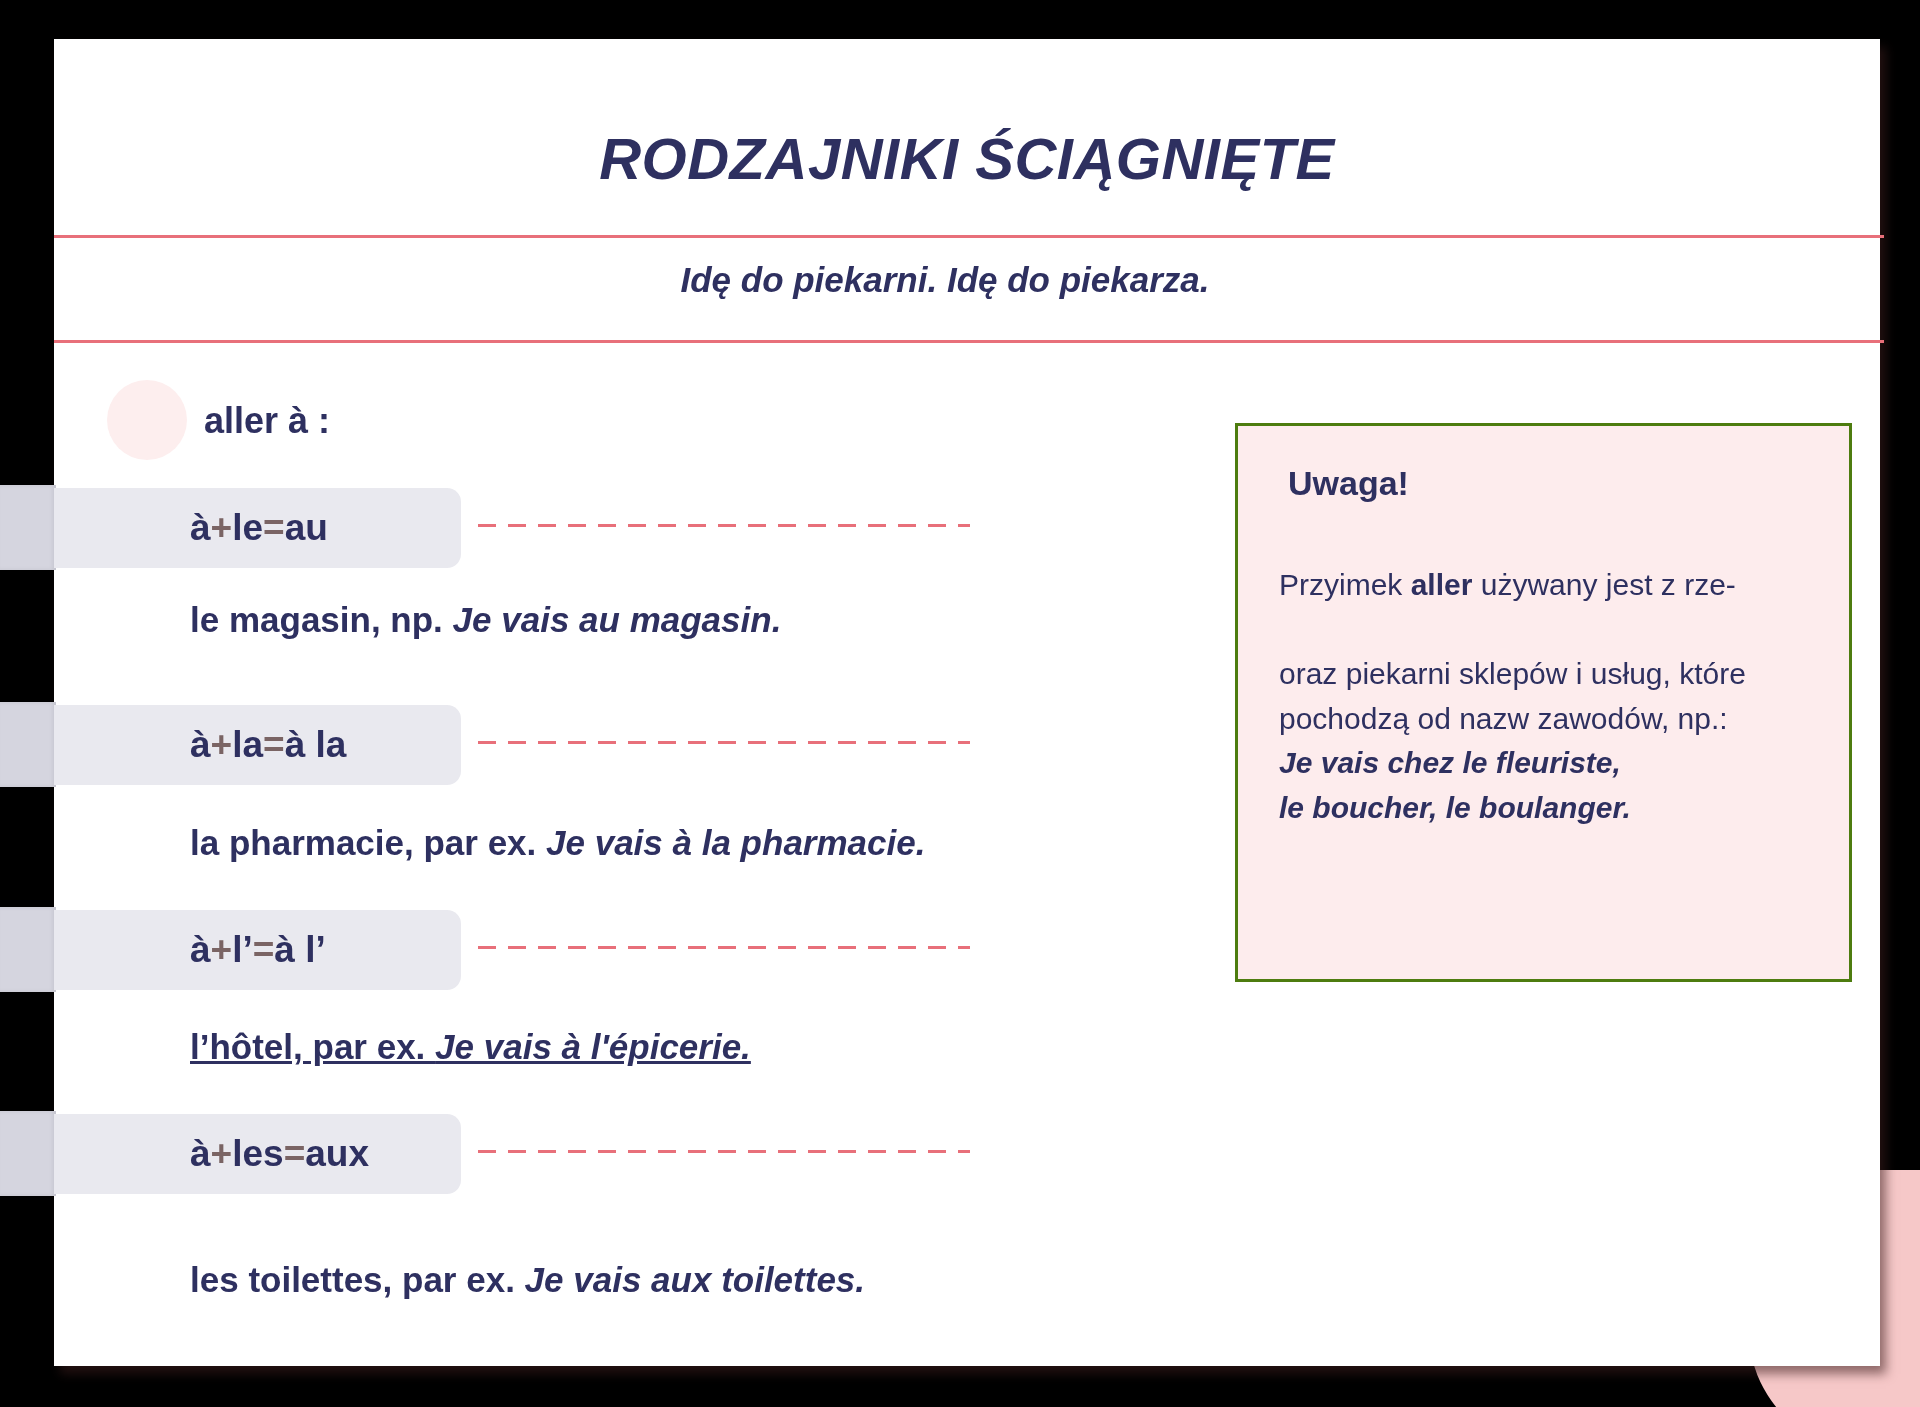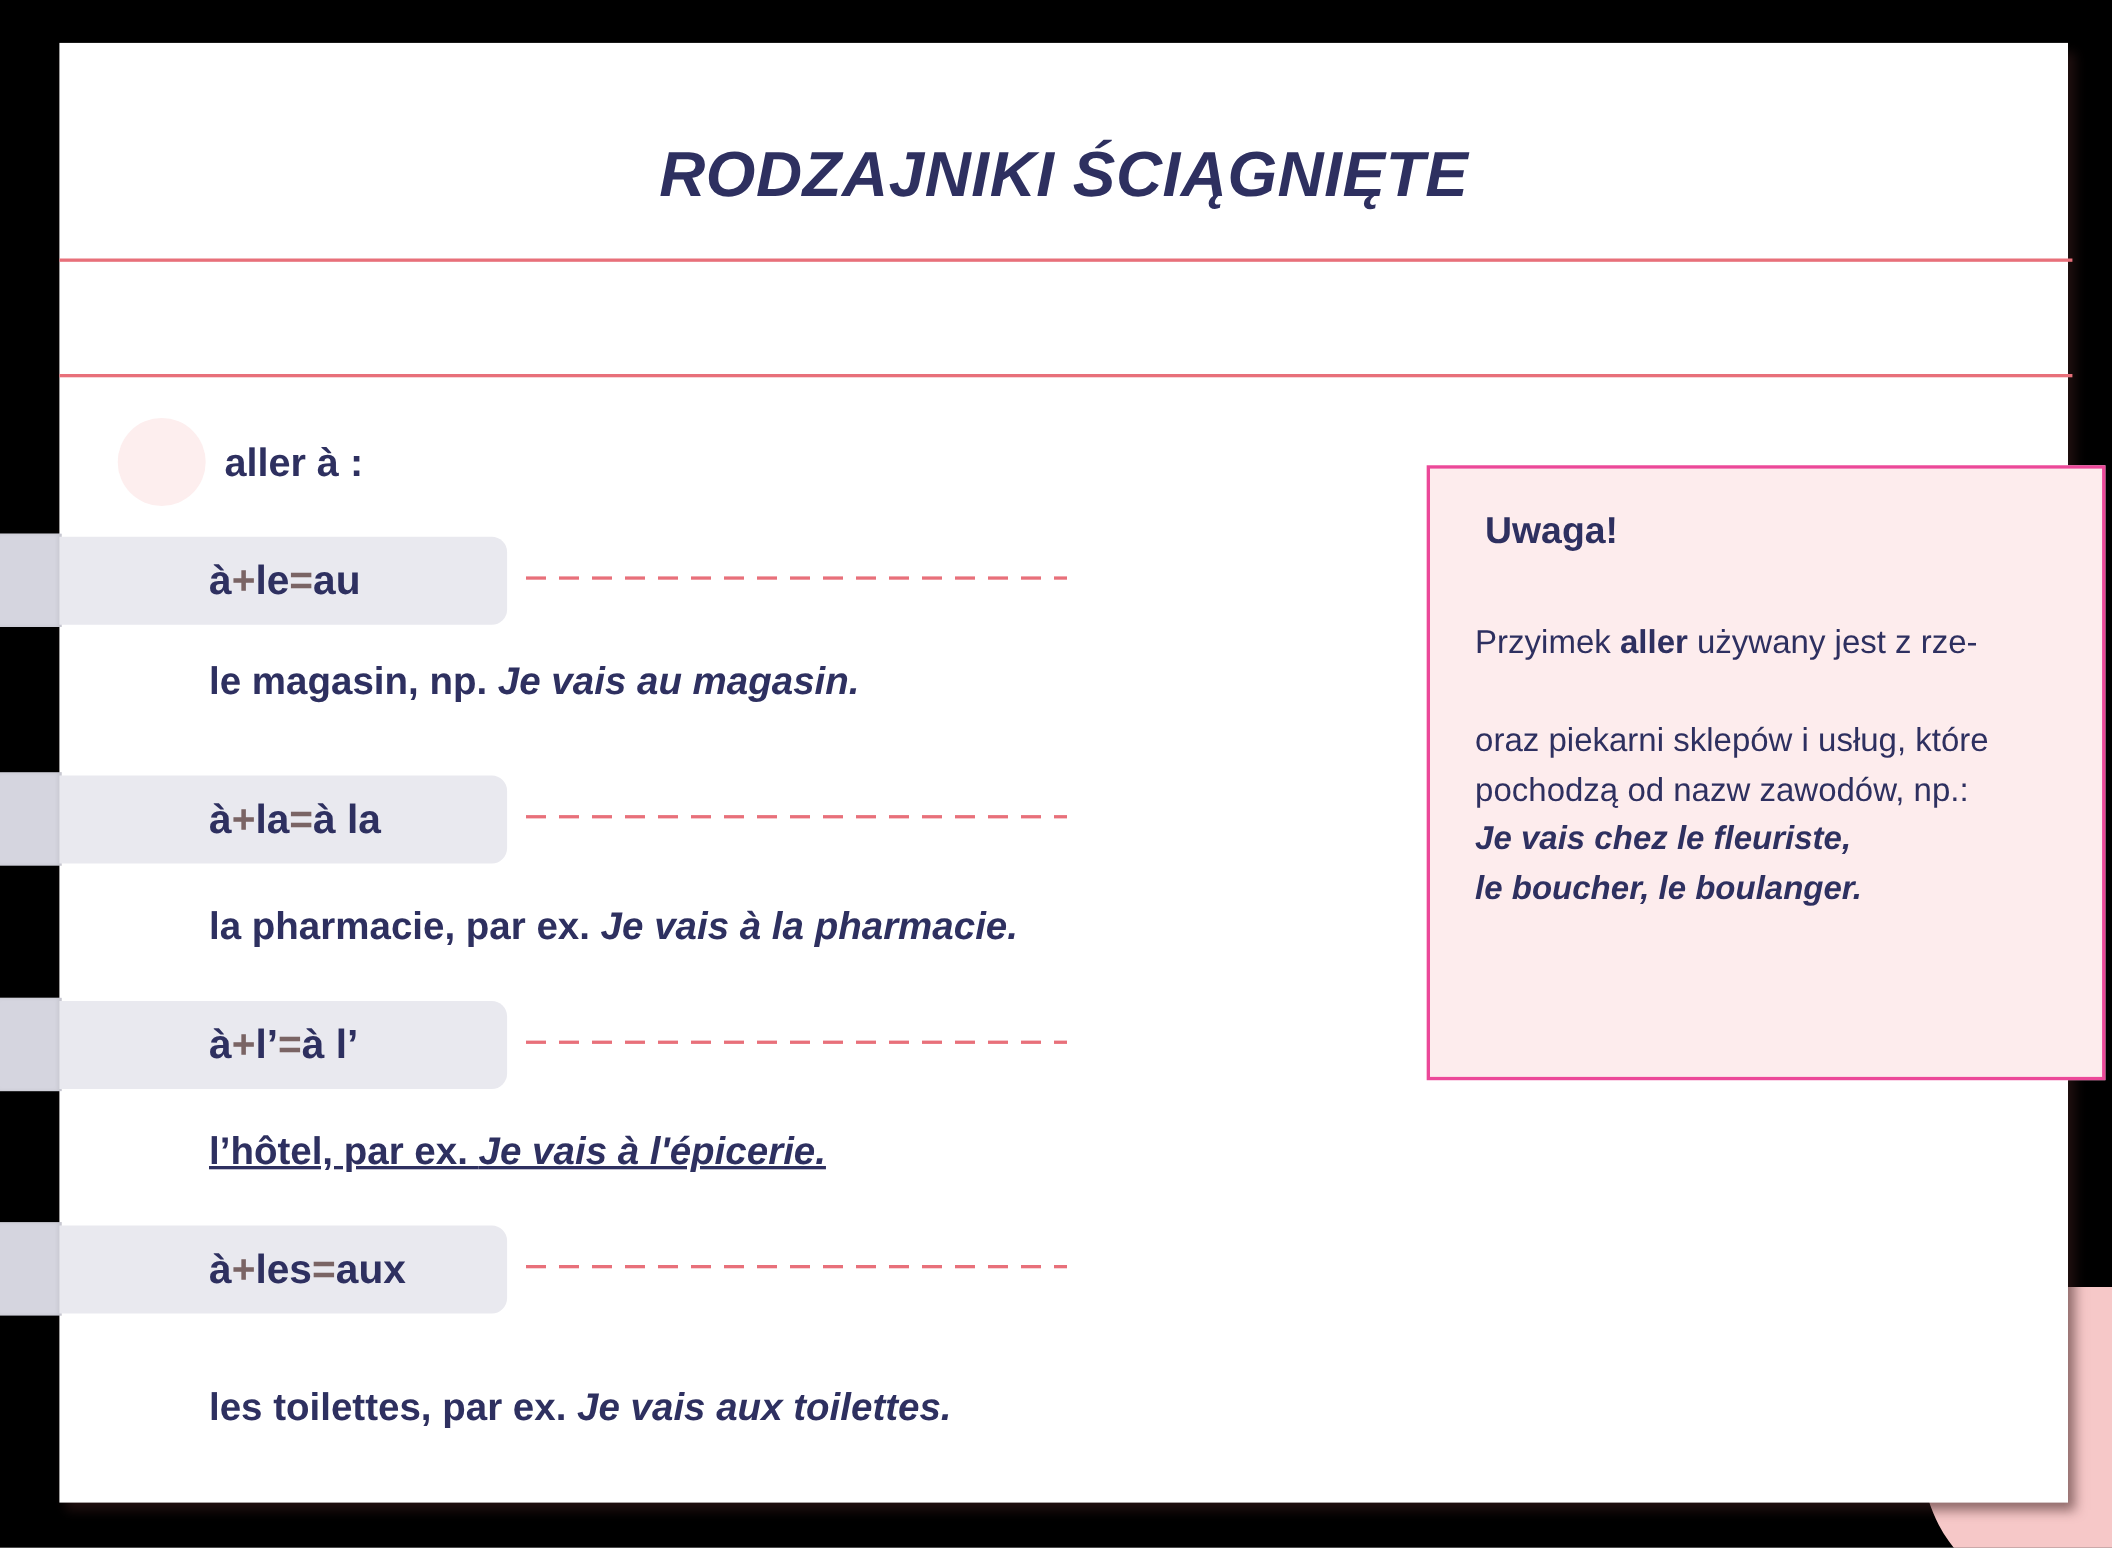"Idę do piekarni. Idę do" div.subtitle { html: none -> <div>Idę do piekarni. Idę do piekarza.</div> }
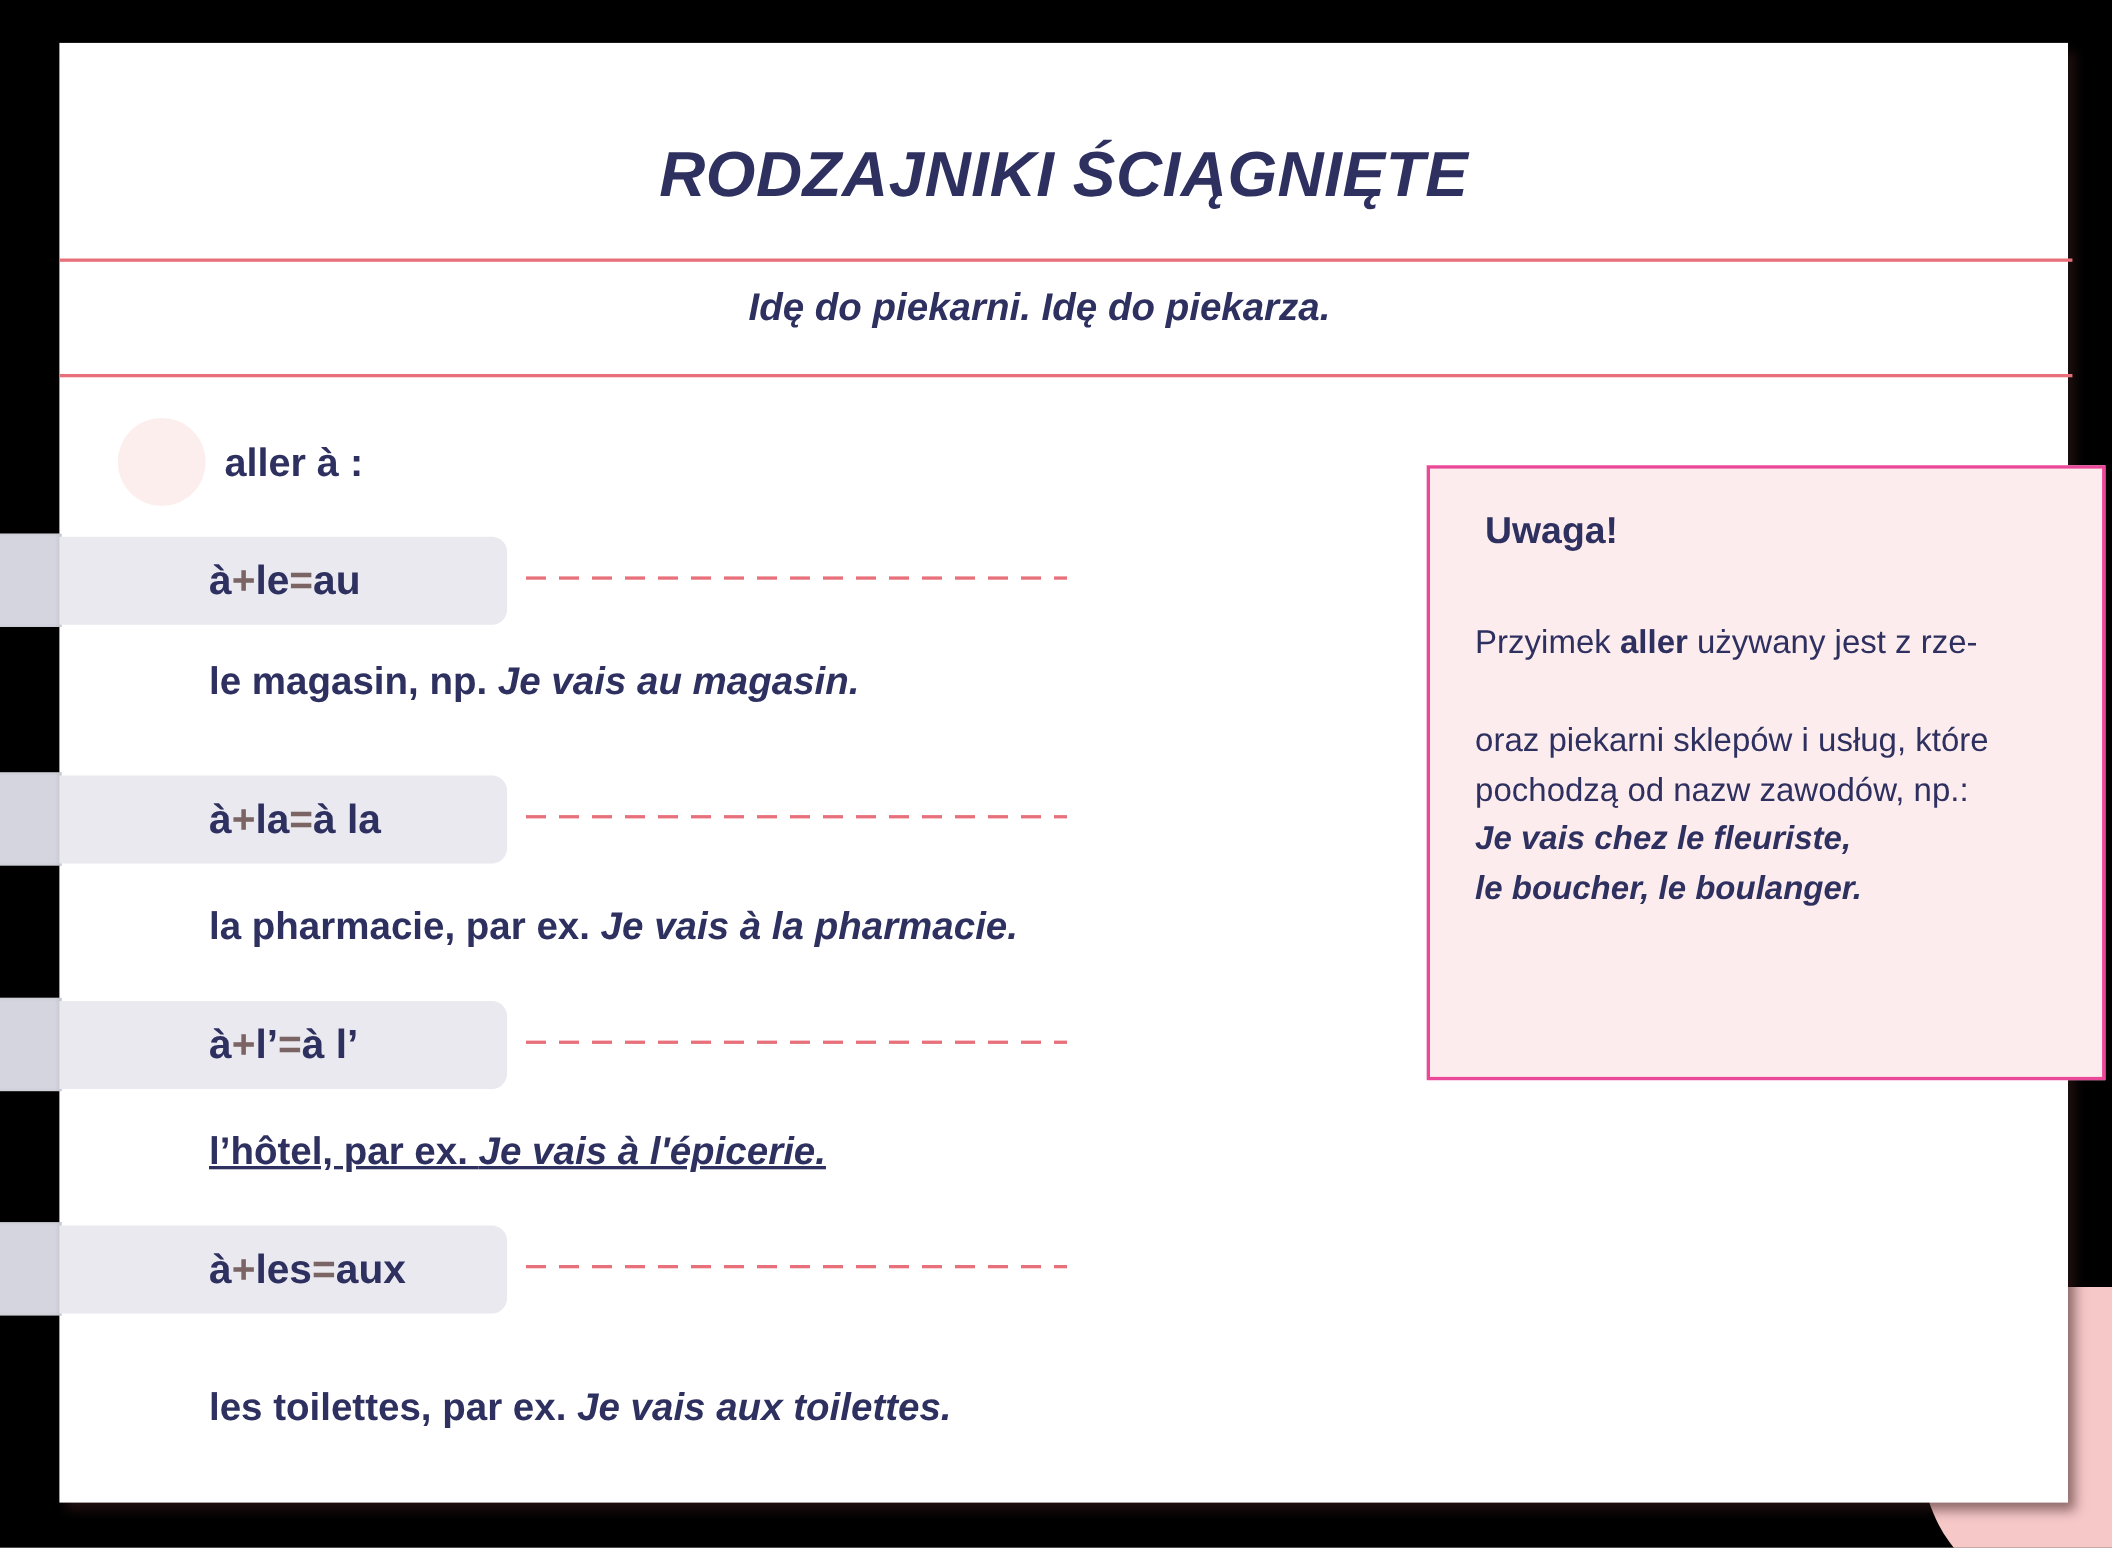"Uwaga!" .note { border: 3px solid #ec4899 -> 3px solid #4d7c0f; left: 1297px -> 1235px }
